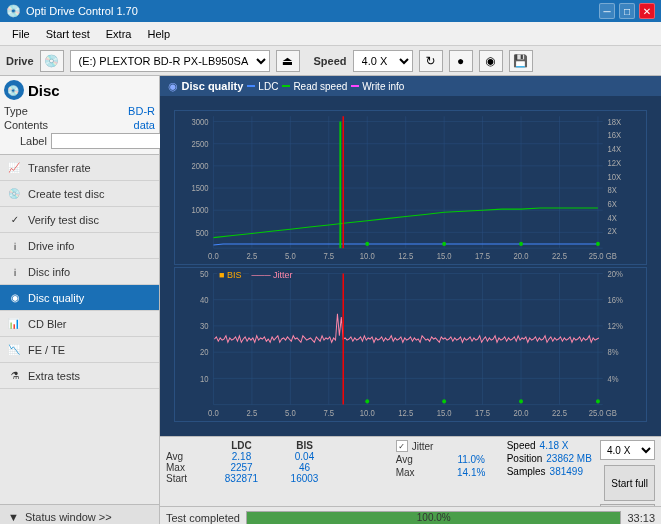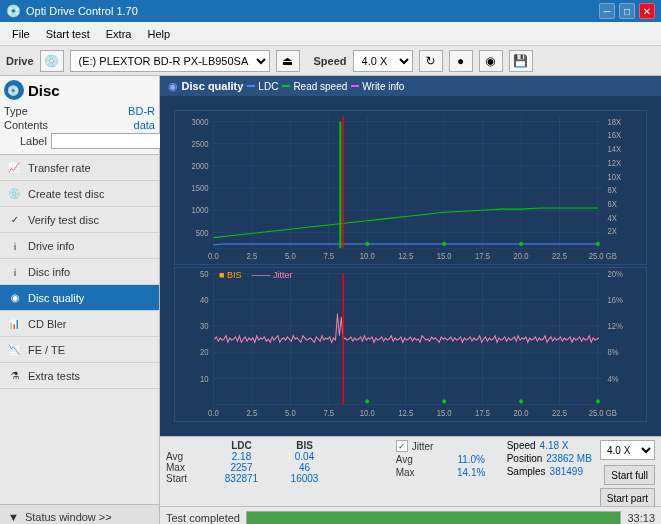"Start full" .action-btn { height: 20px -> 36px }
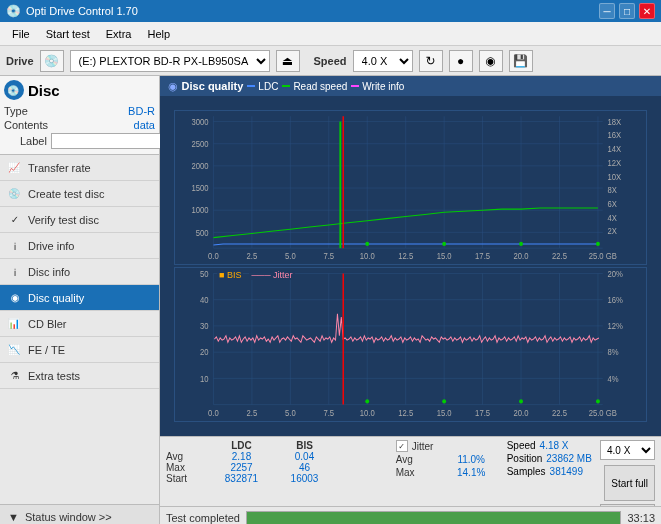"100.0%" div { html: none -> <div>100.0%</div> }
